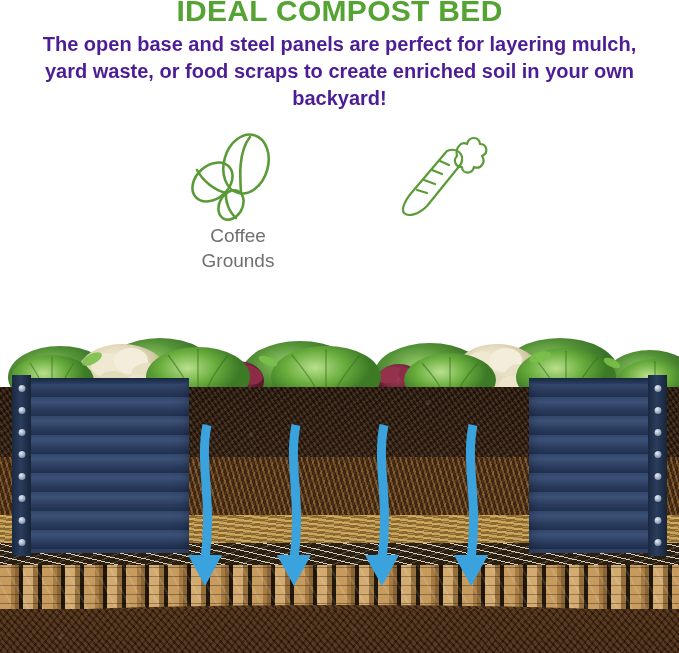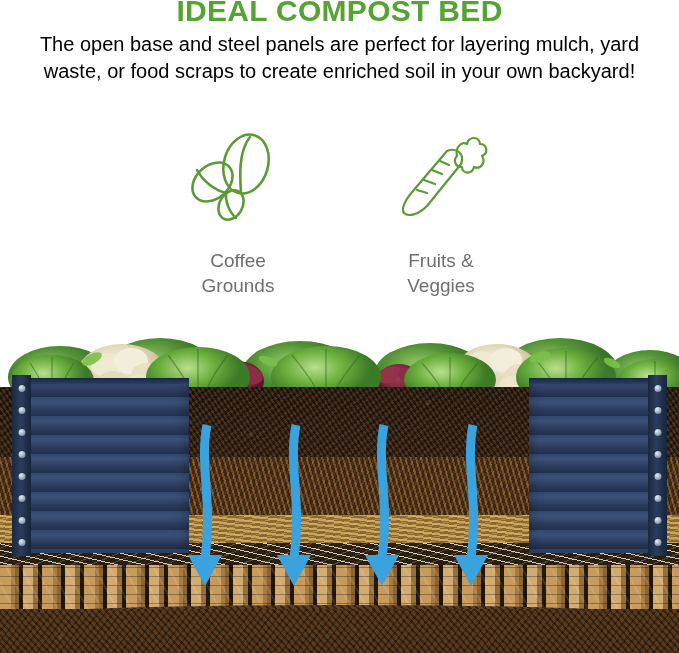"The open base and steel" .subhead { color: #000000 -> #4c1d95; font-weight: 400 -> 700 }
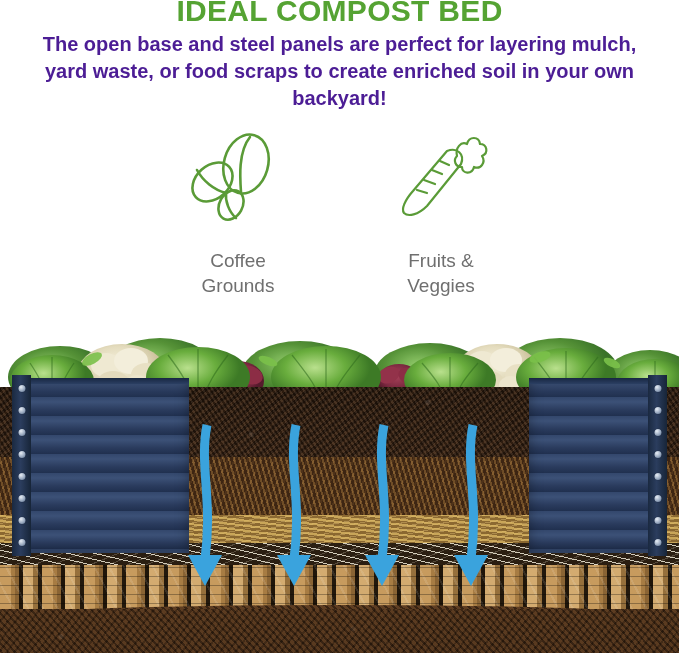"Coffee" .feature-label { margin-top: 25px -> 0 }
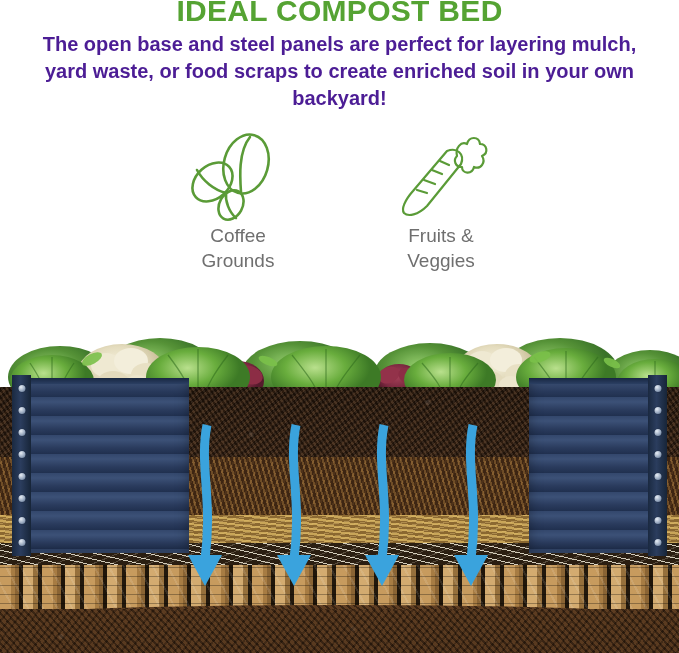"Fruits &" div.feature-label { html: <div>Fruits &amp; Veggies</div> -> none }
